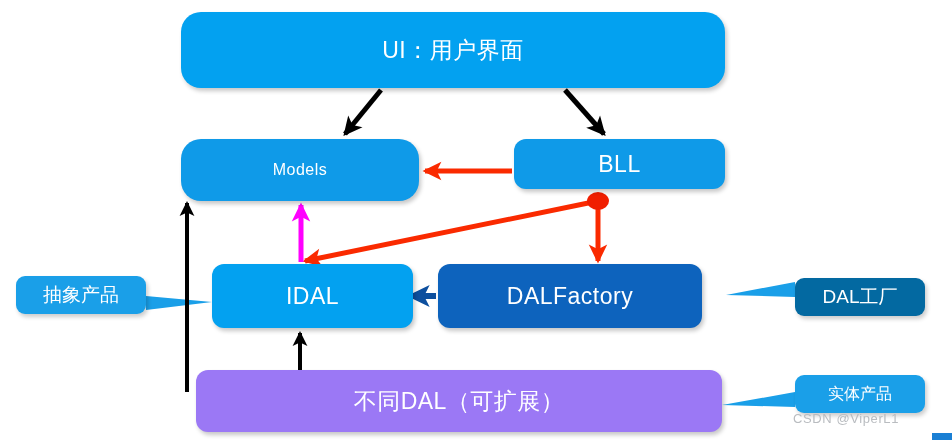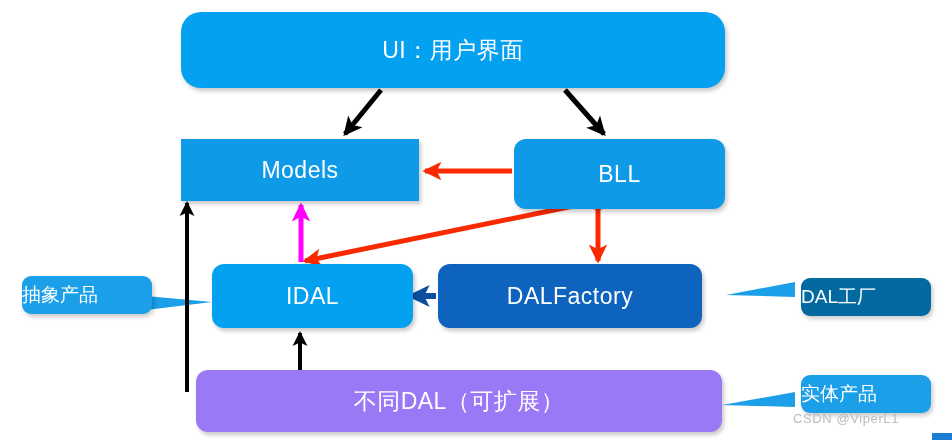"Models" div.node { border-radius: 0 -> 20px; font-size: 23px -> 16px }
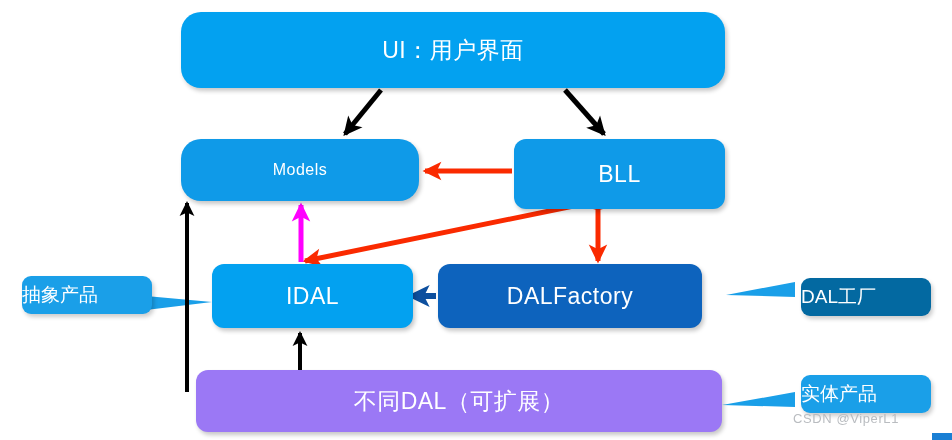"BLL" div.node { height: 70px -> 50px }
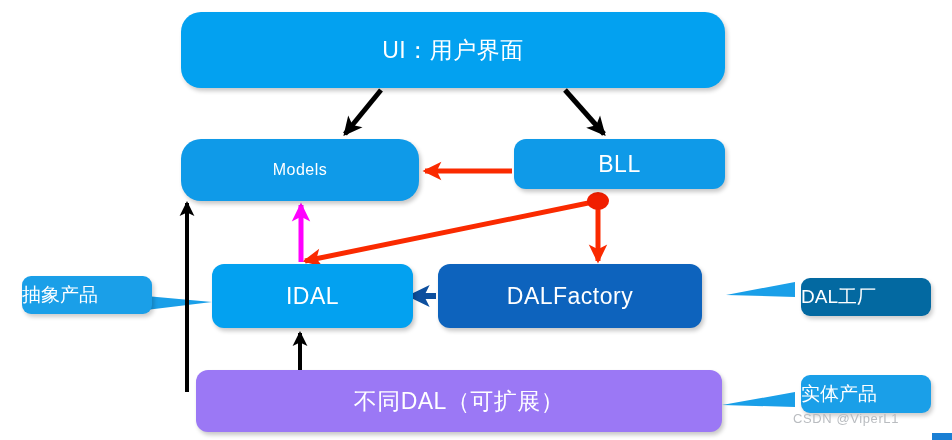"抽象产品" .callout { justify-content: none -> center; margin-left: 6px -> none }
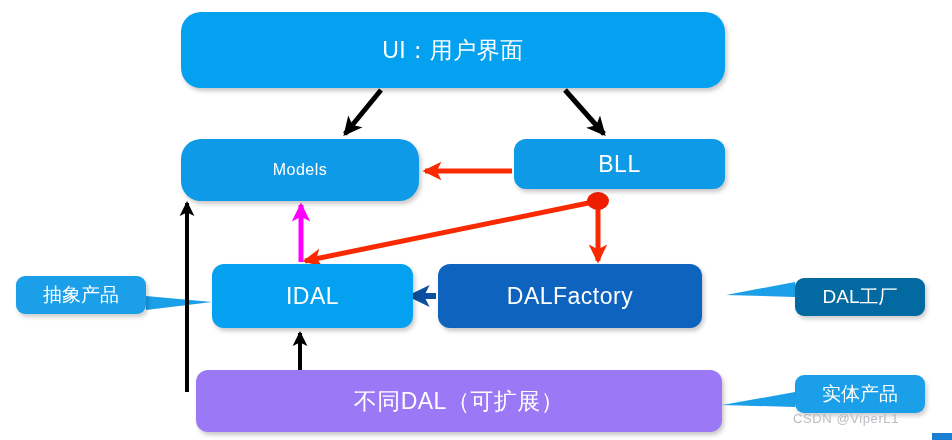"实体产品" div.callout { font-size: 19px -> 16px }
